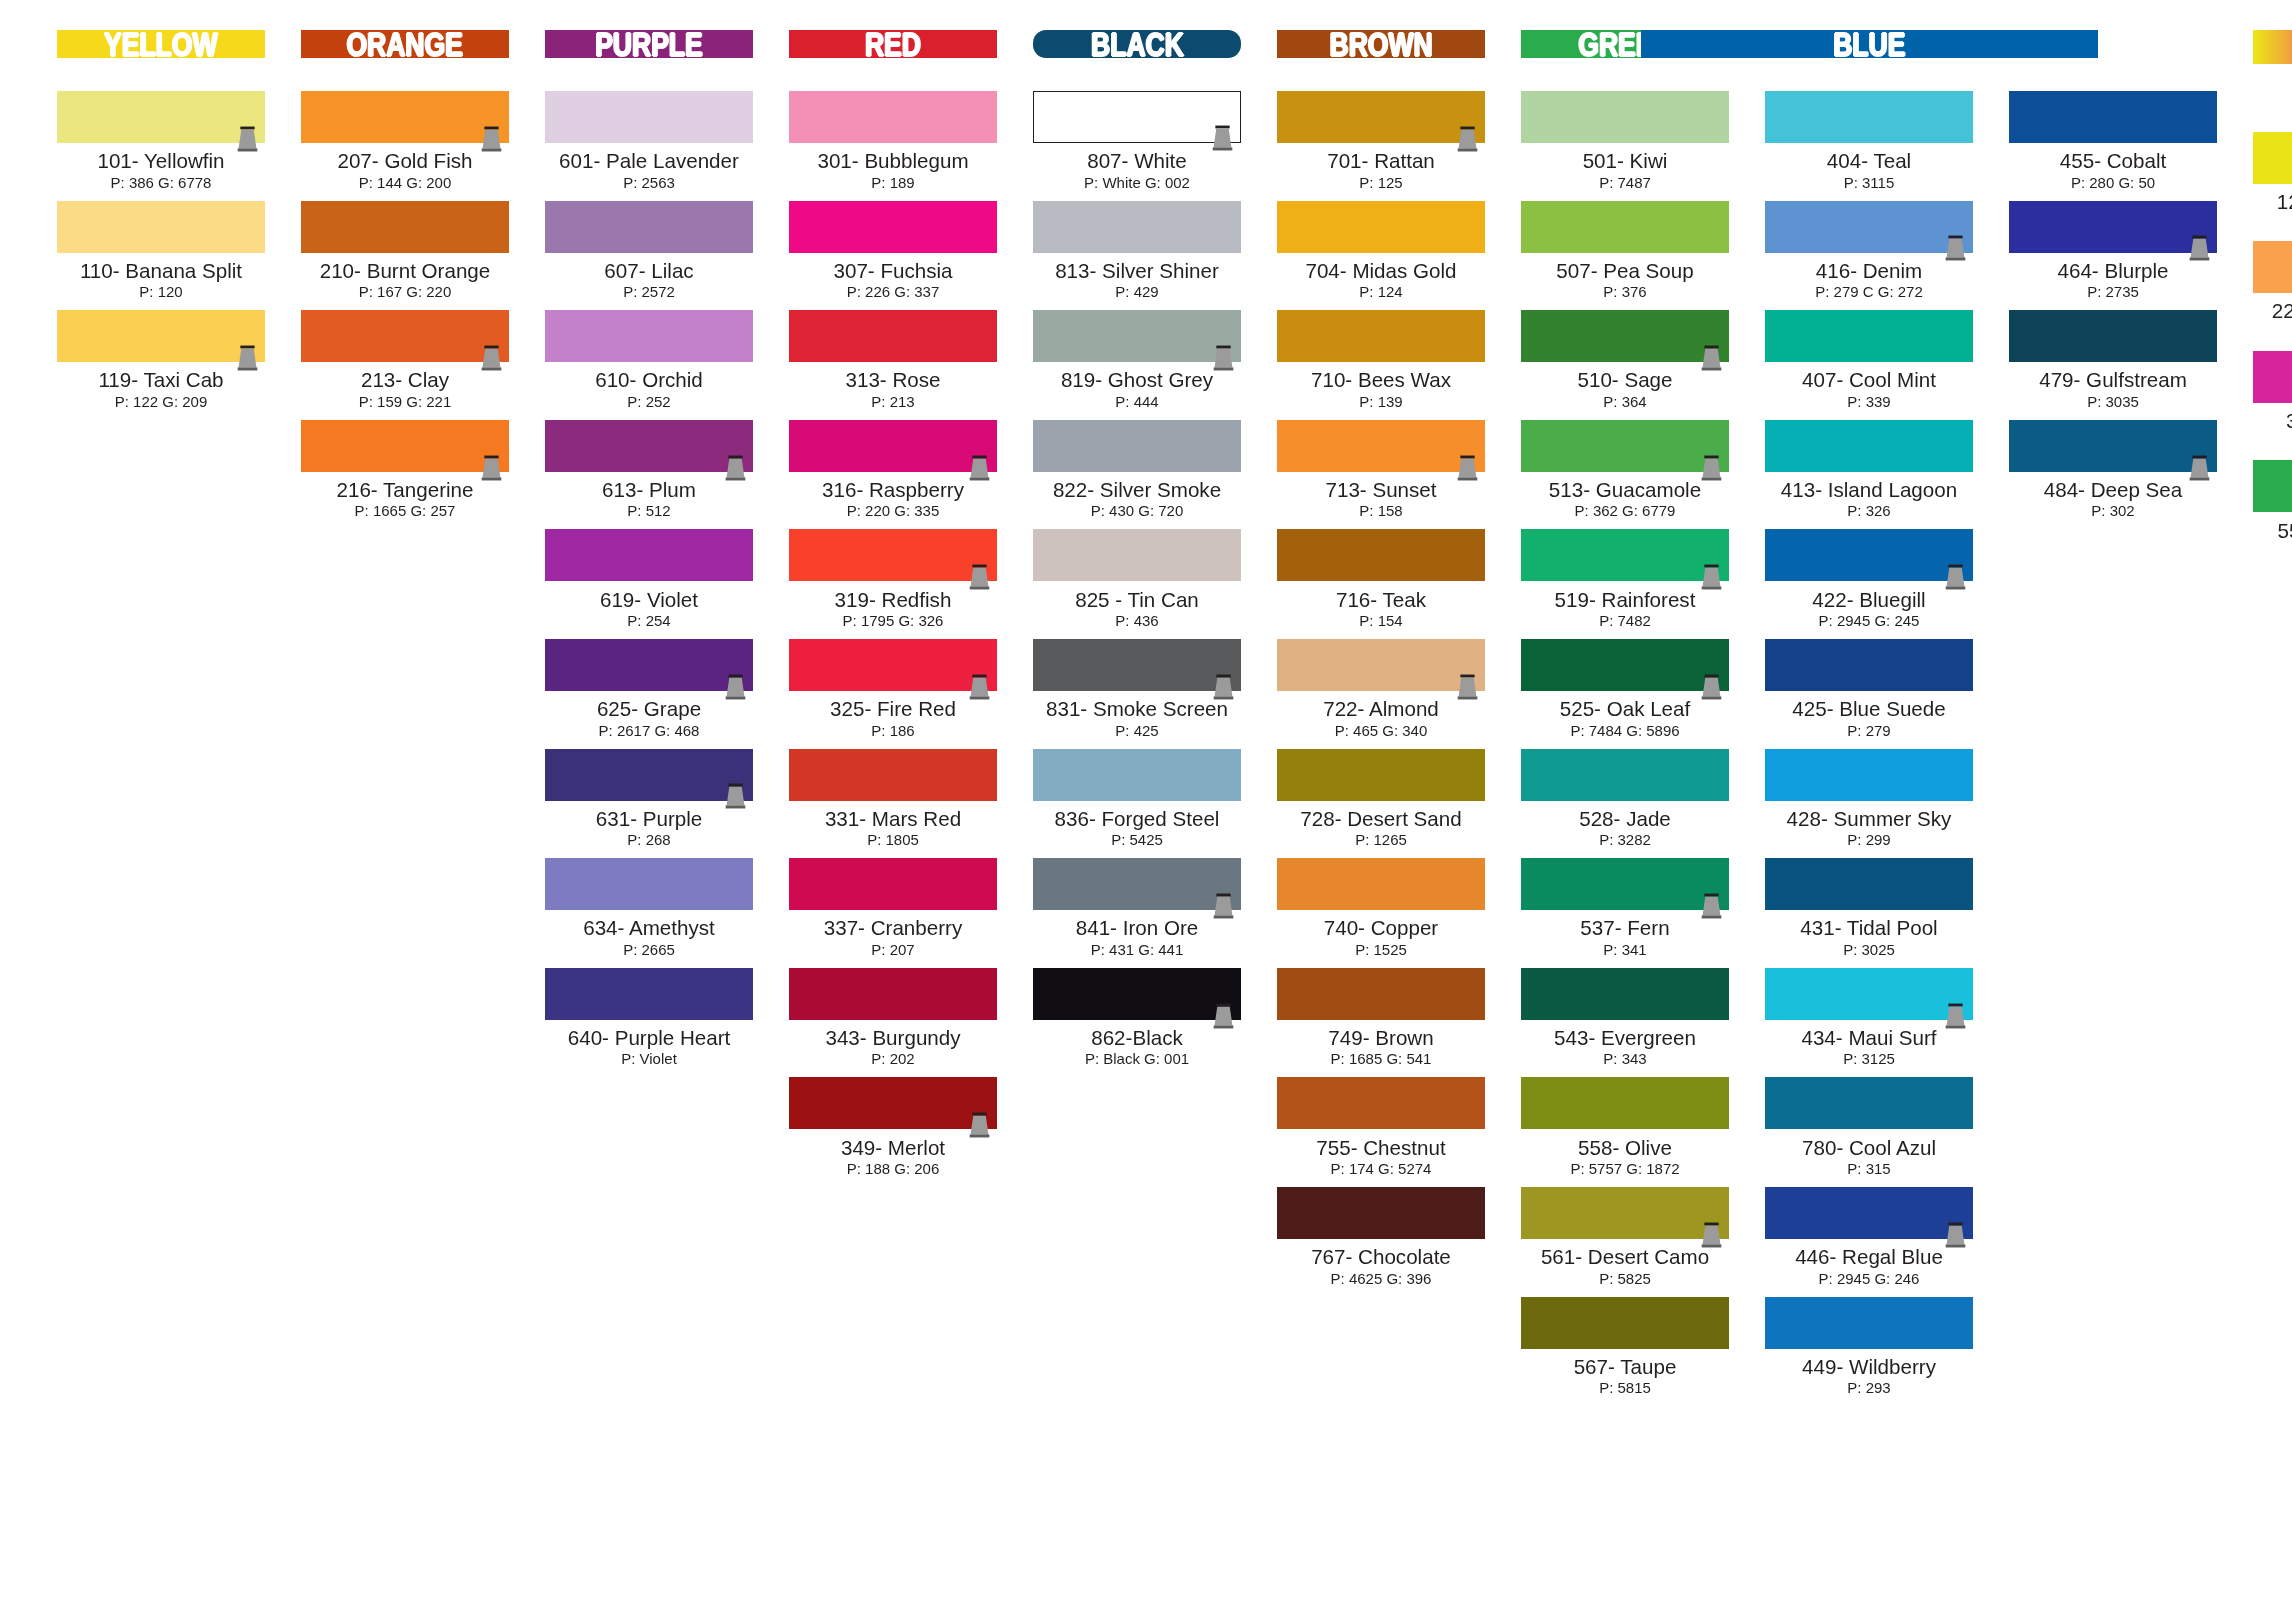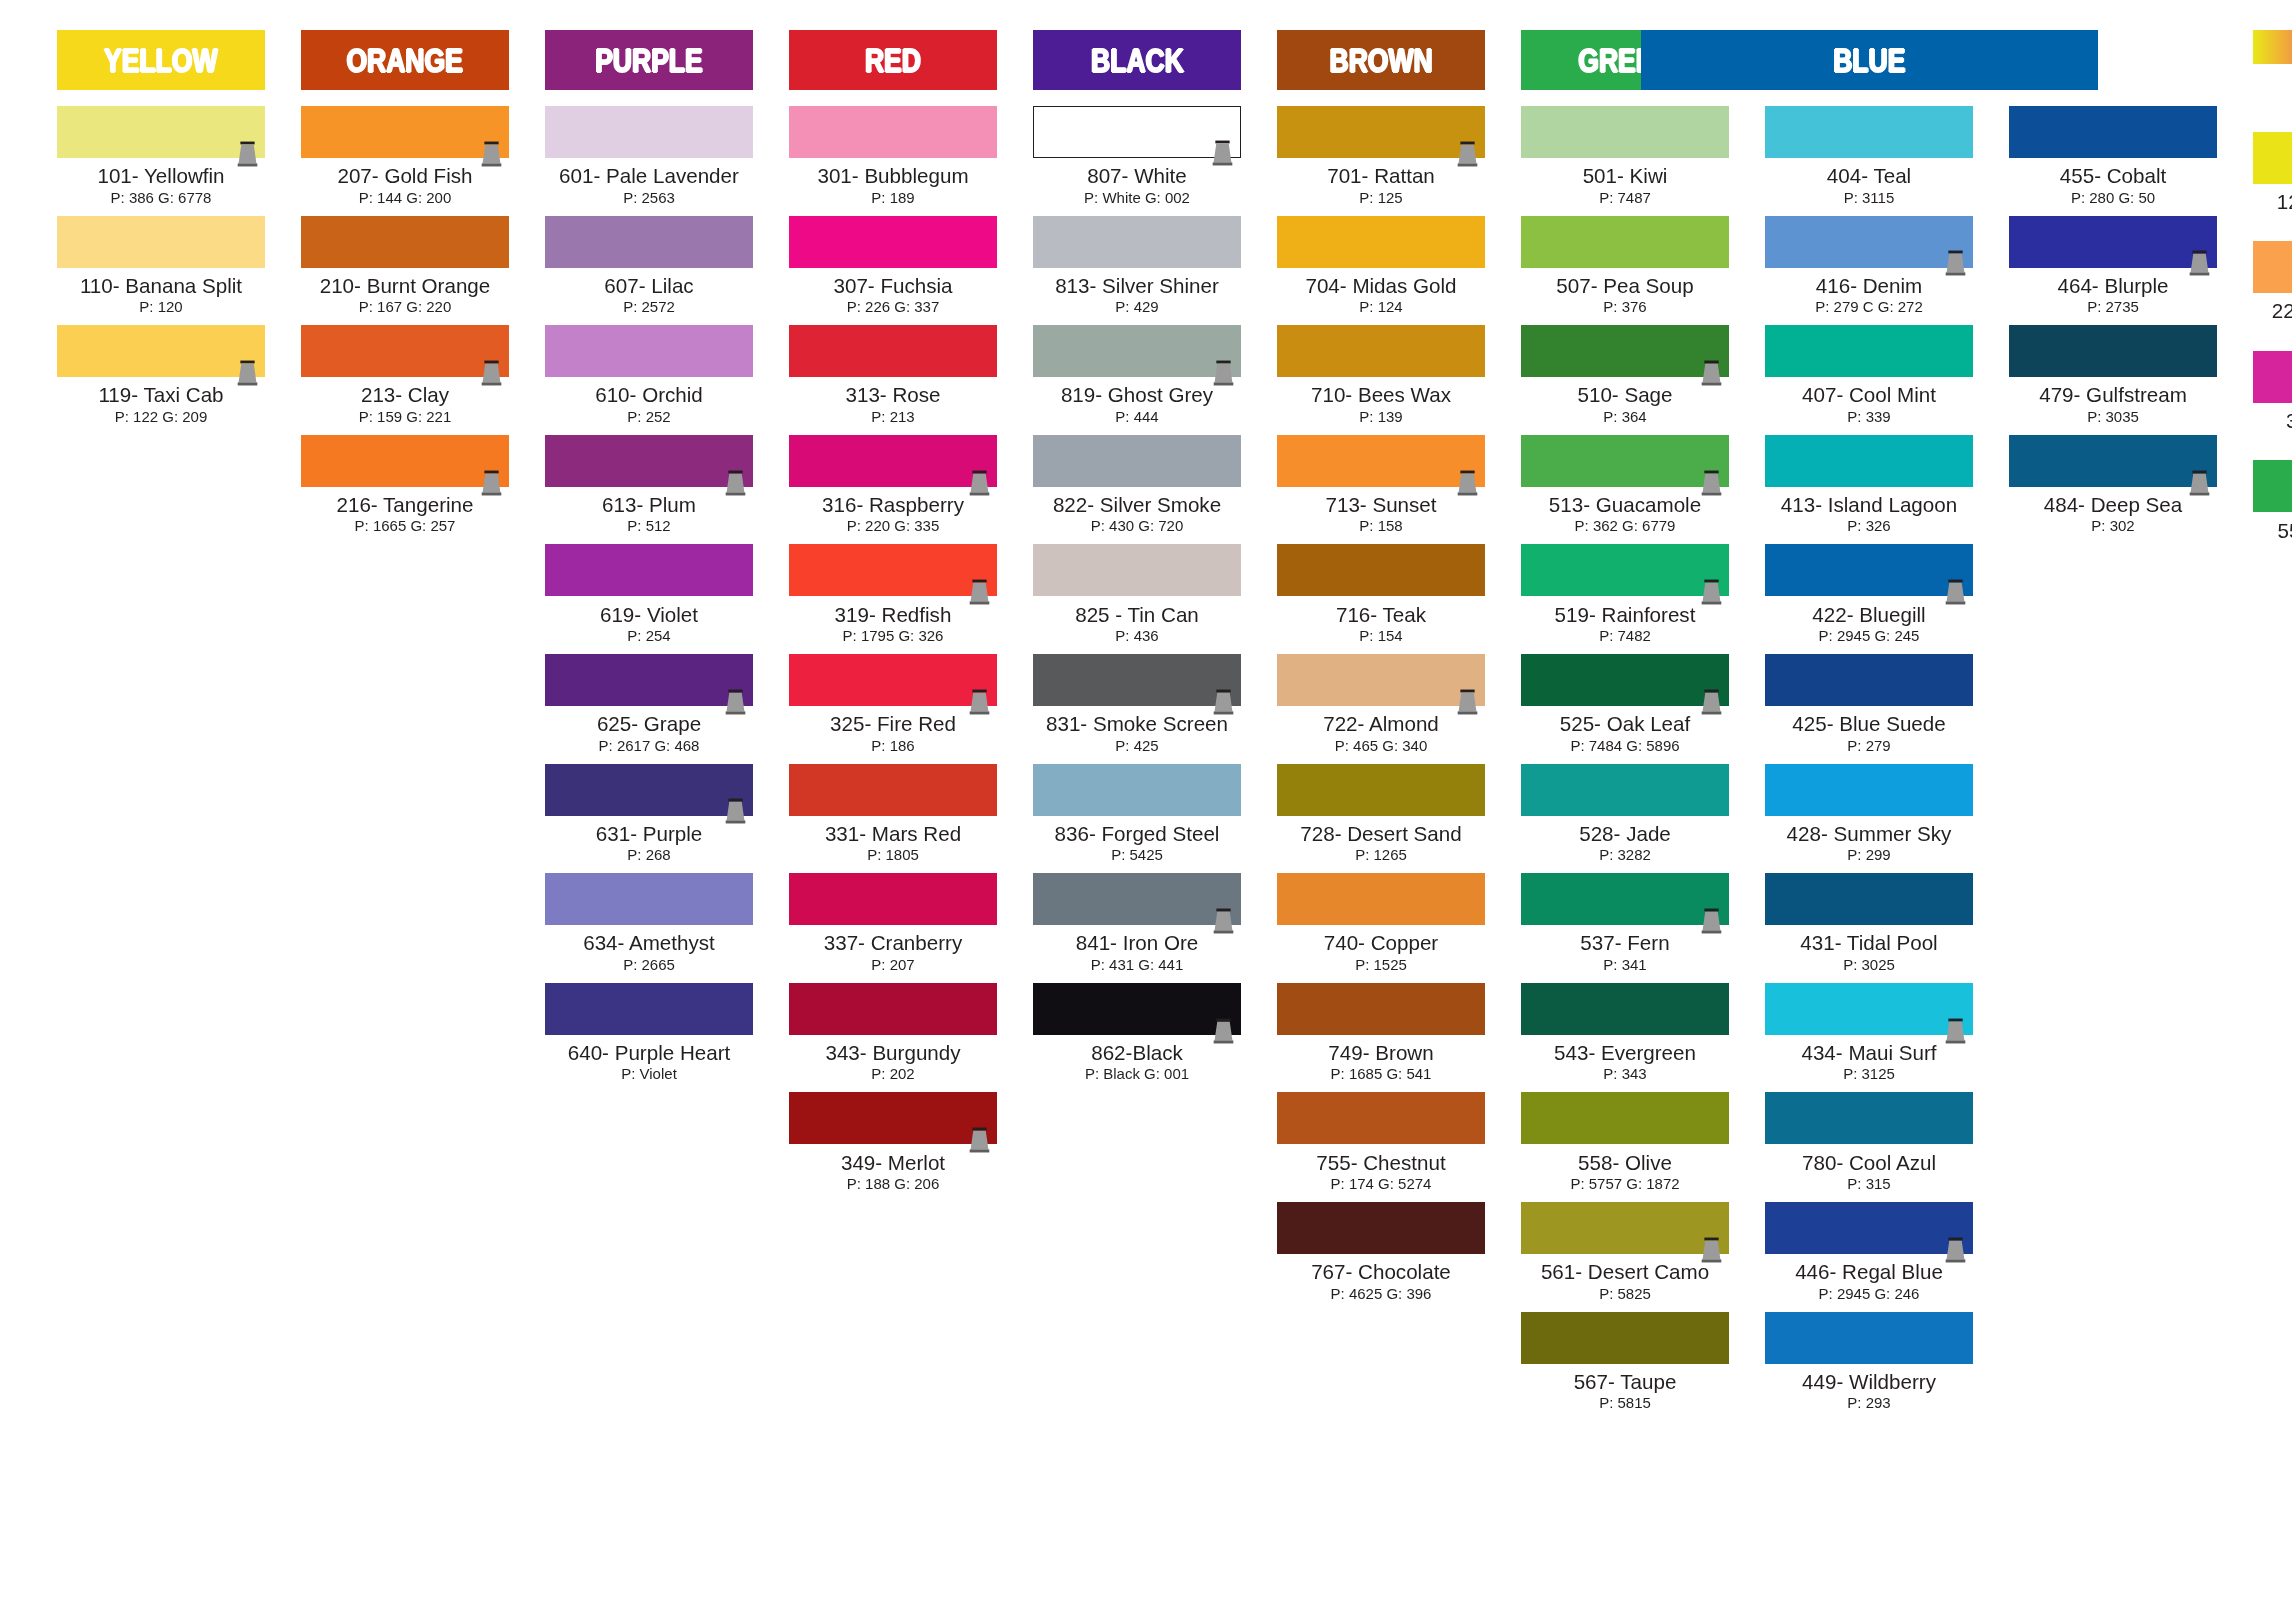"YELLOW" .cat-header { height: 60px -> 28px; margin-bottom: 16px -> 33px }
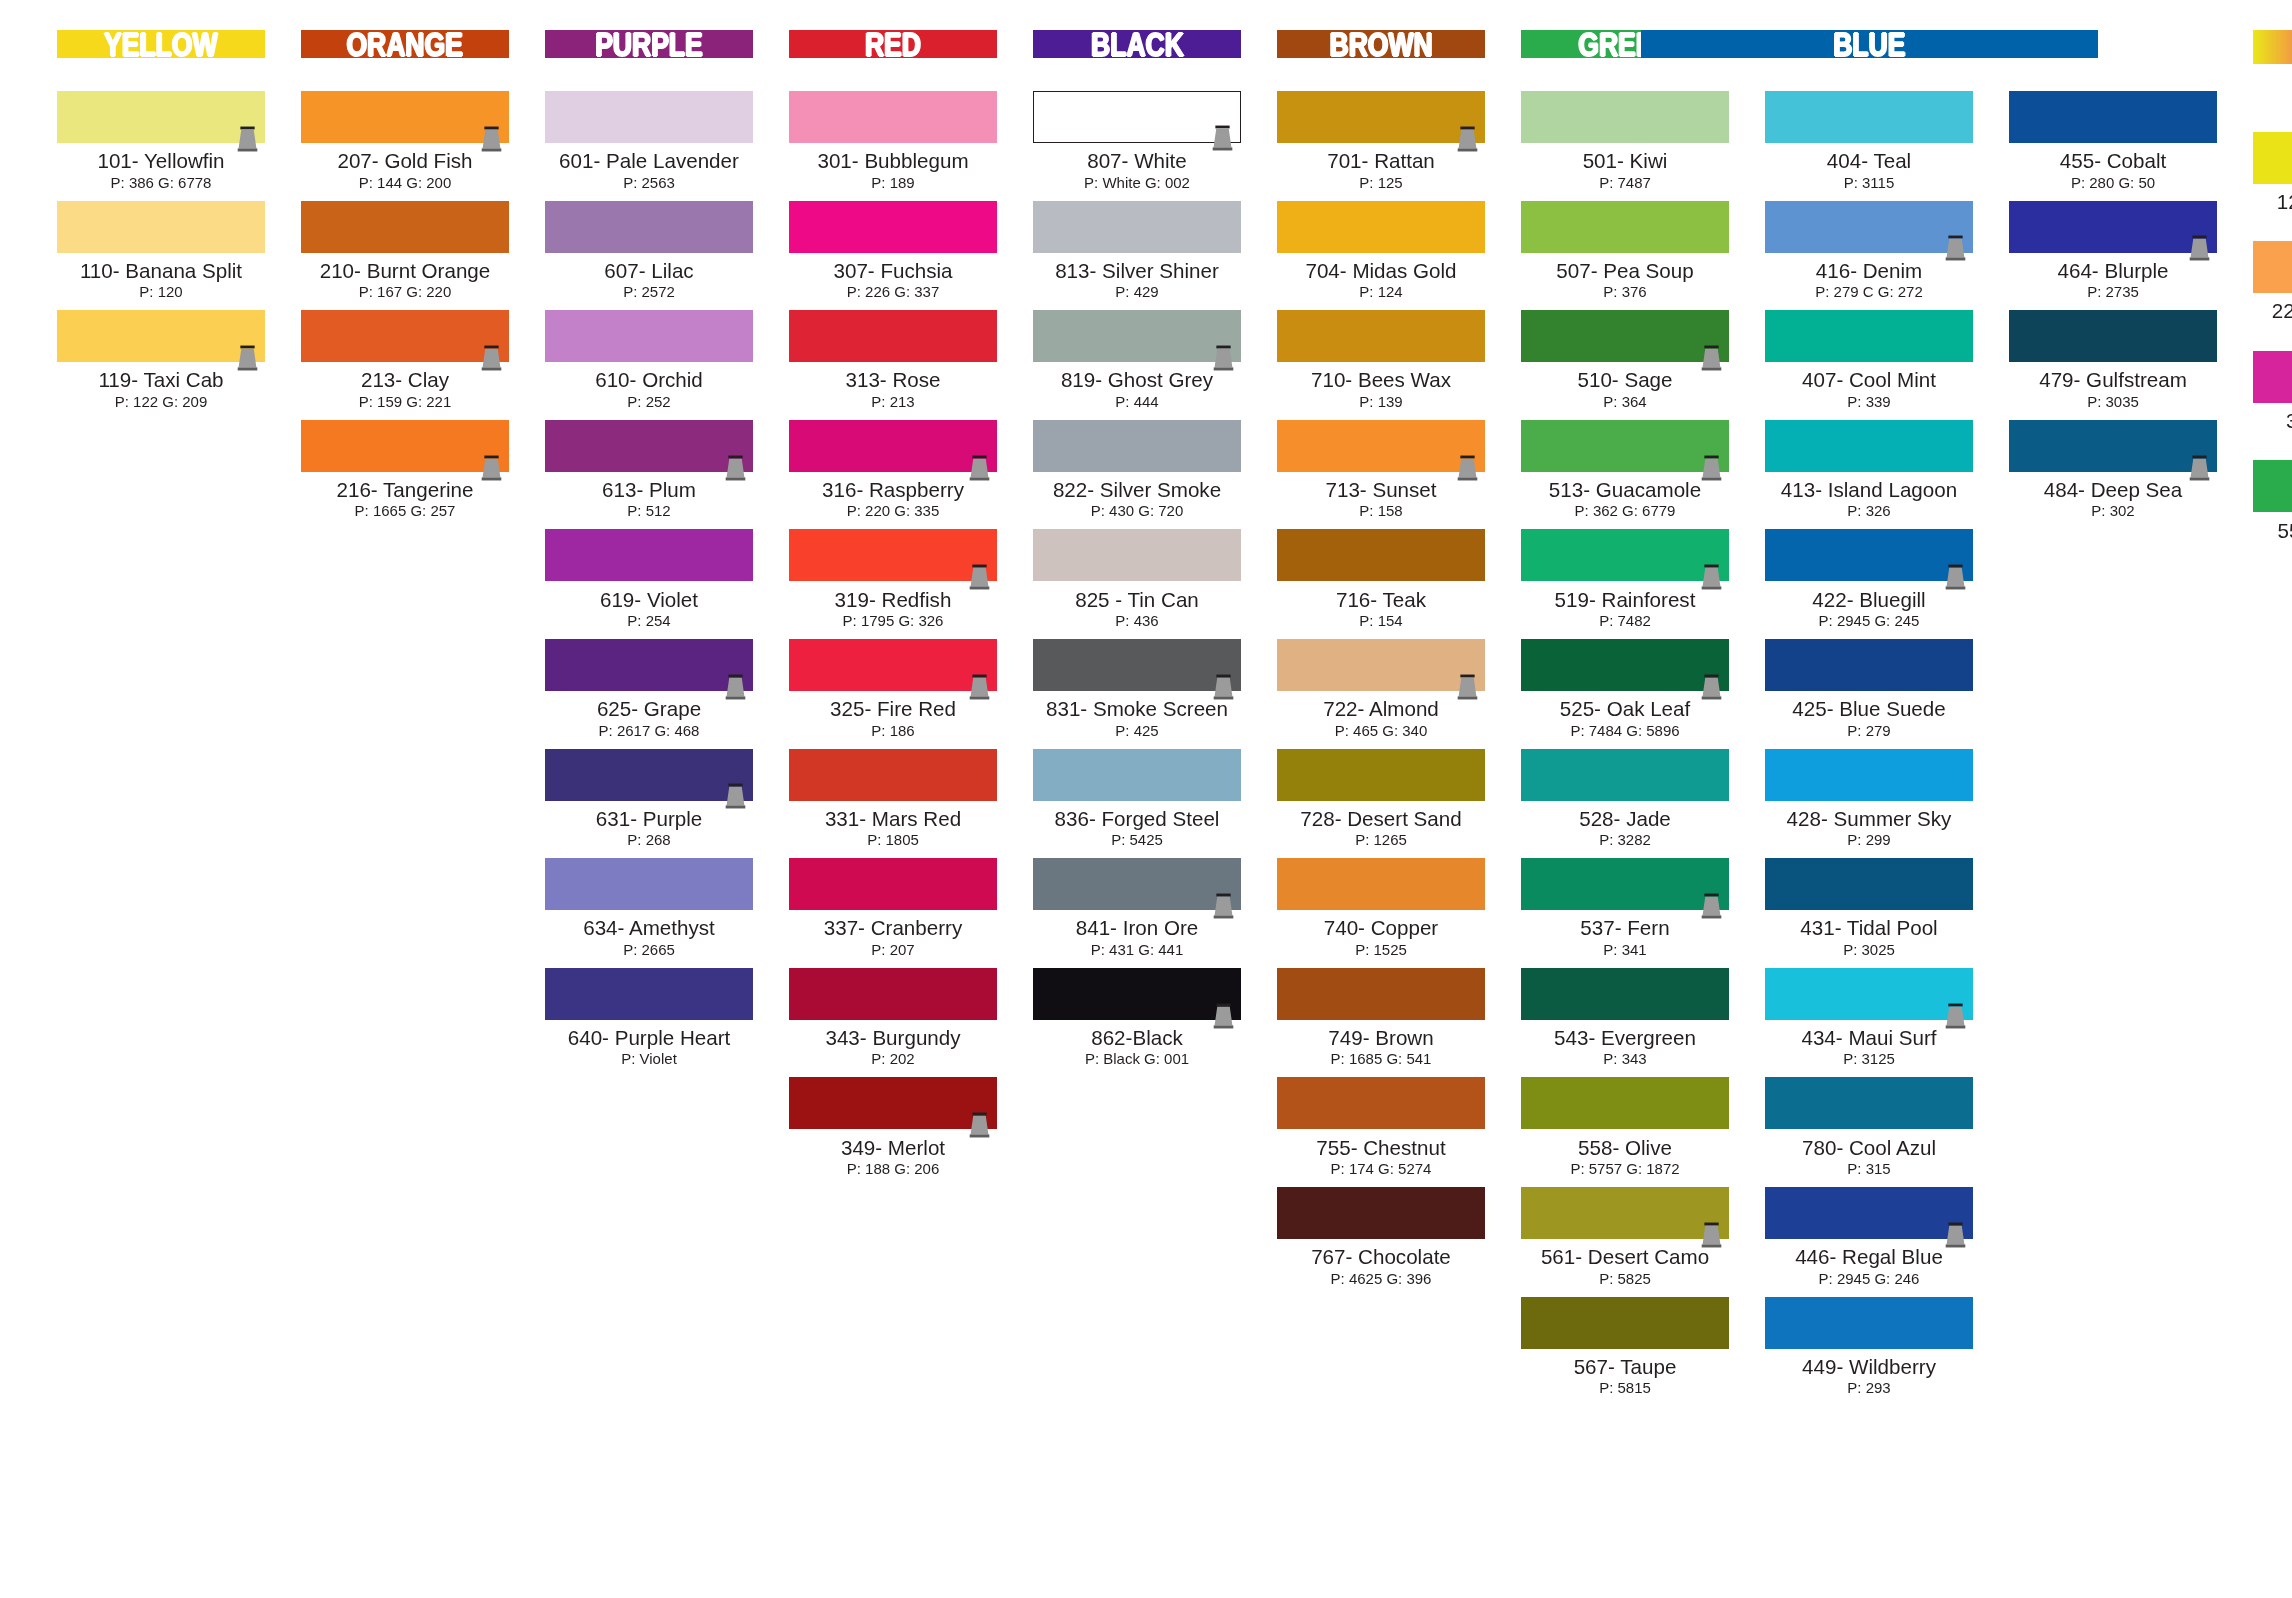"BLACK" div.cat-header { background: #4c1d95 -> #0c4a6e; border-radius: none -> 13px }
